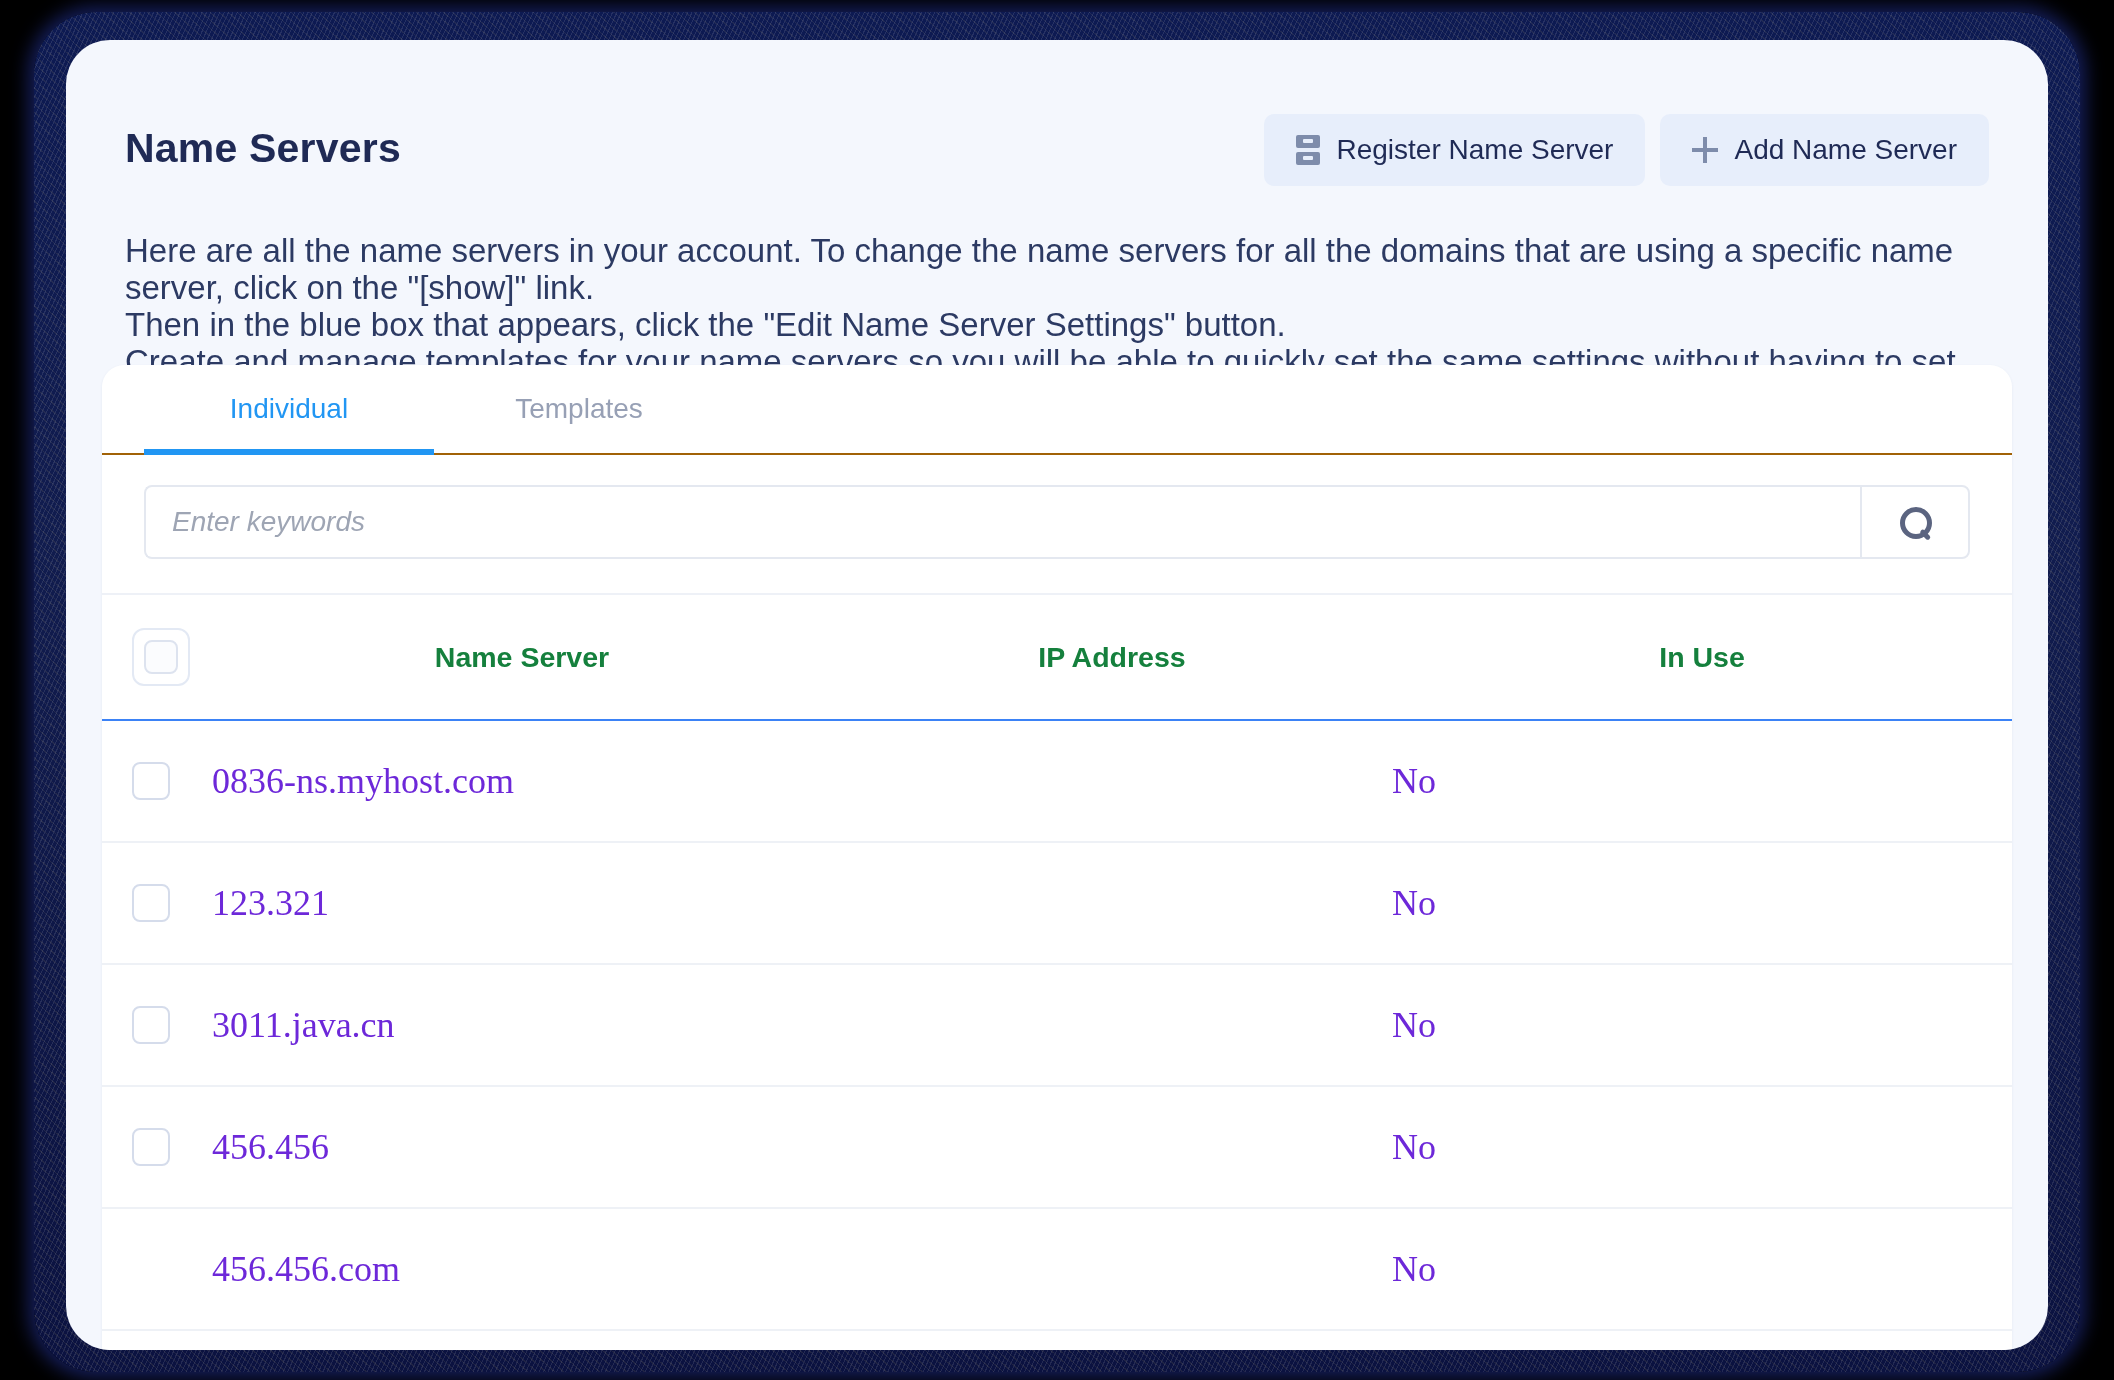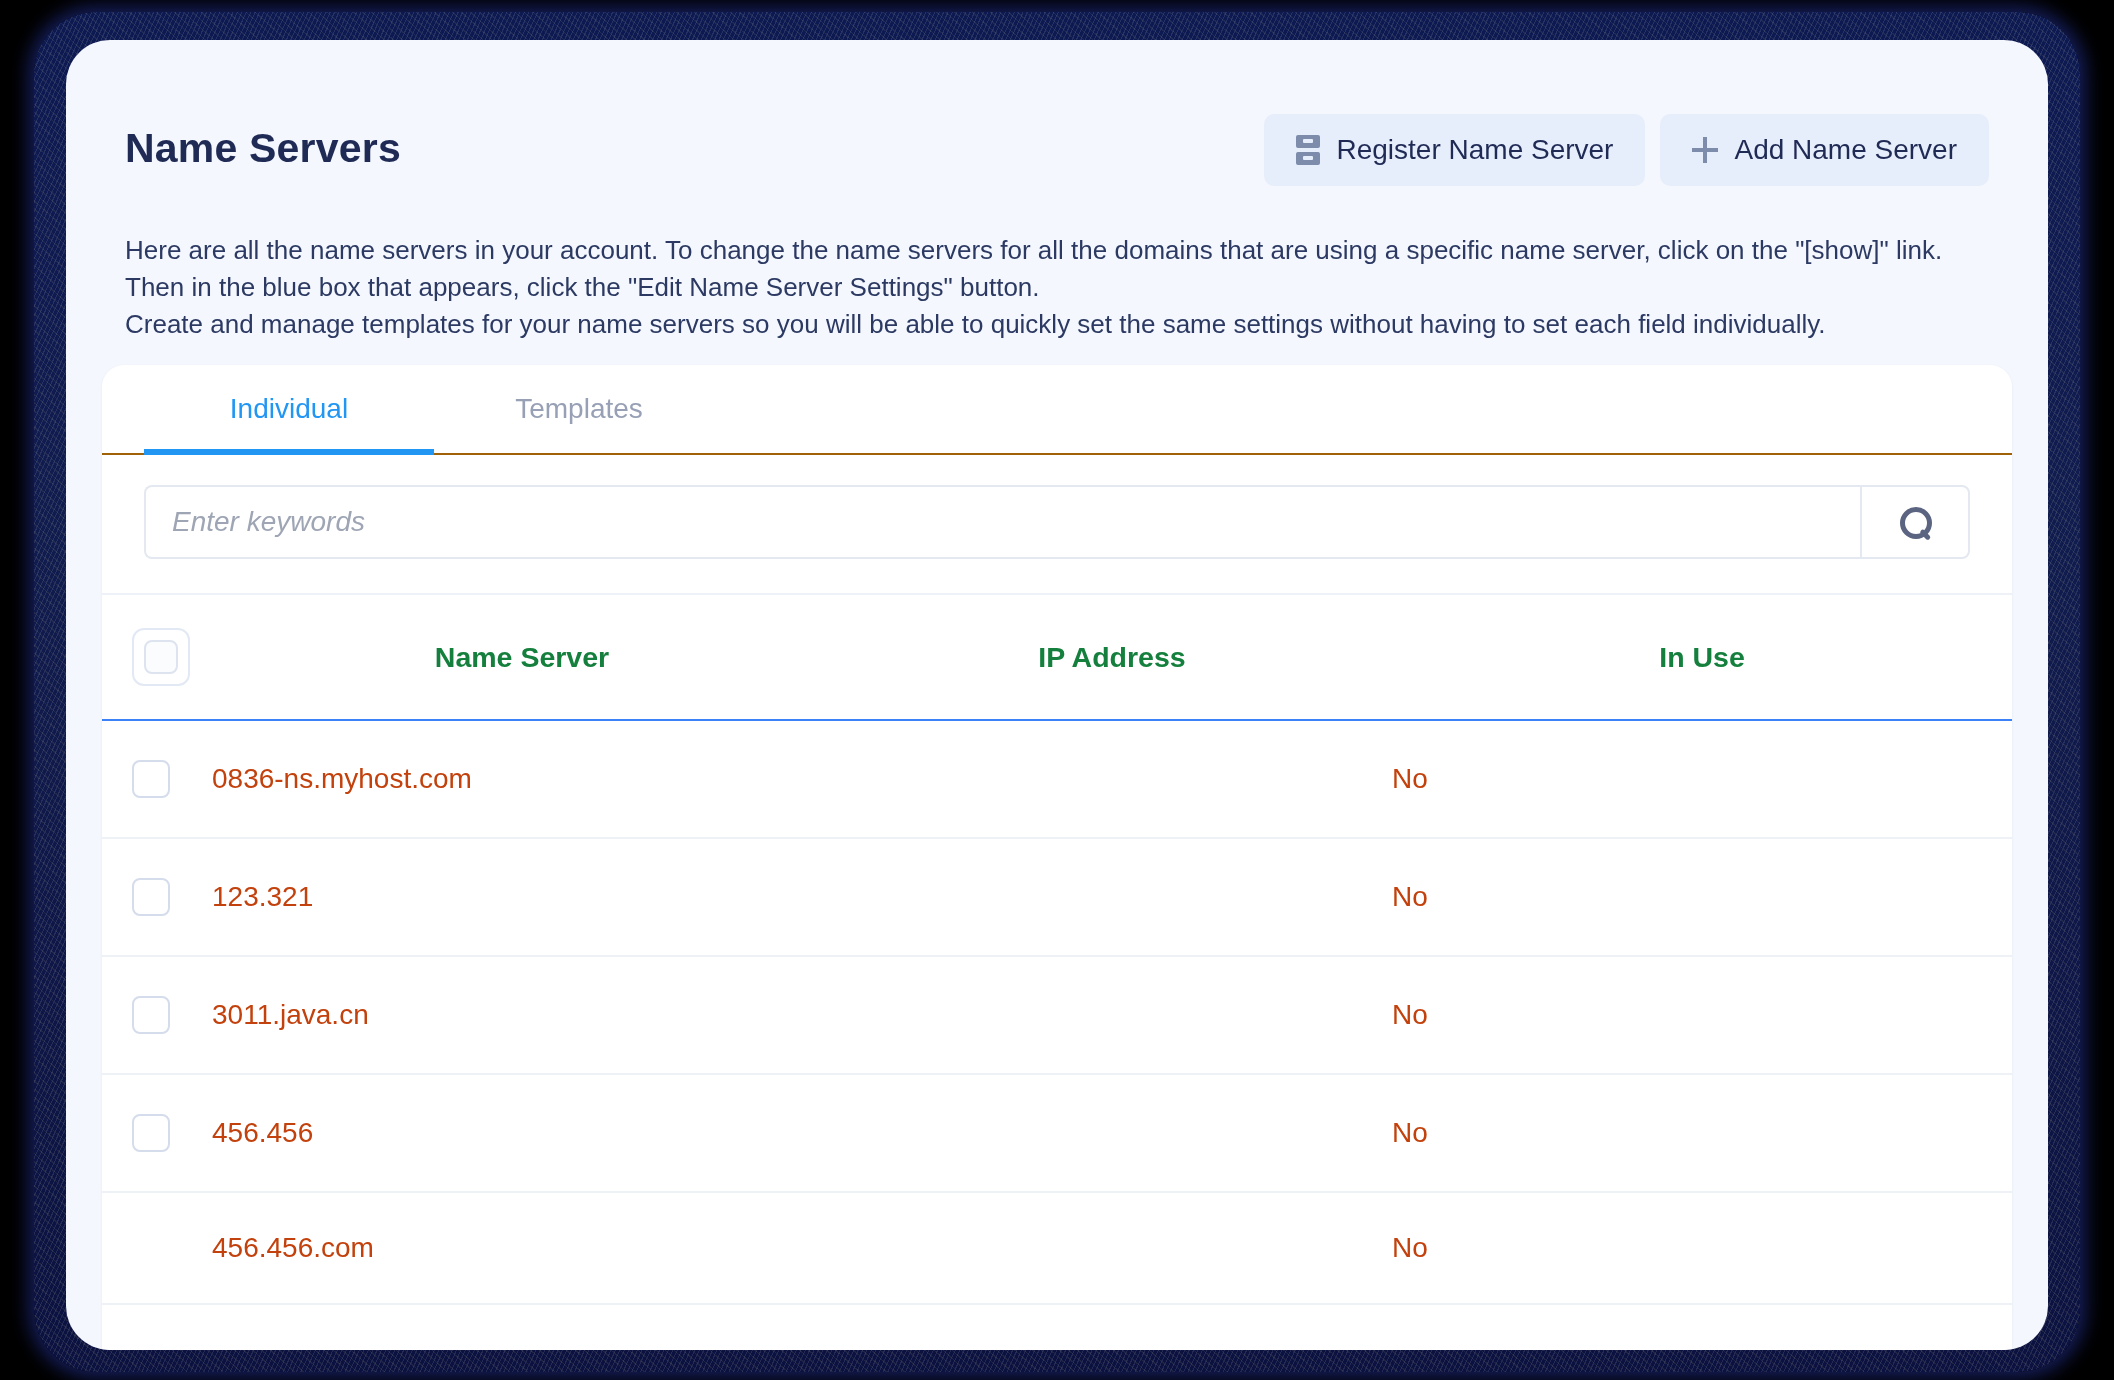"Here are all the name" .desc { font-size: 26px -> 33px }
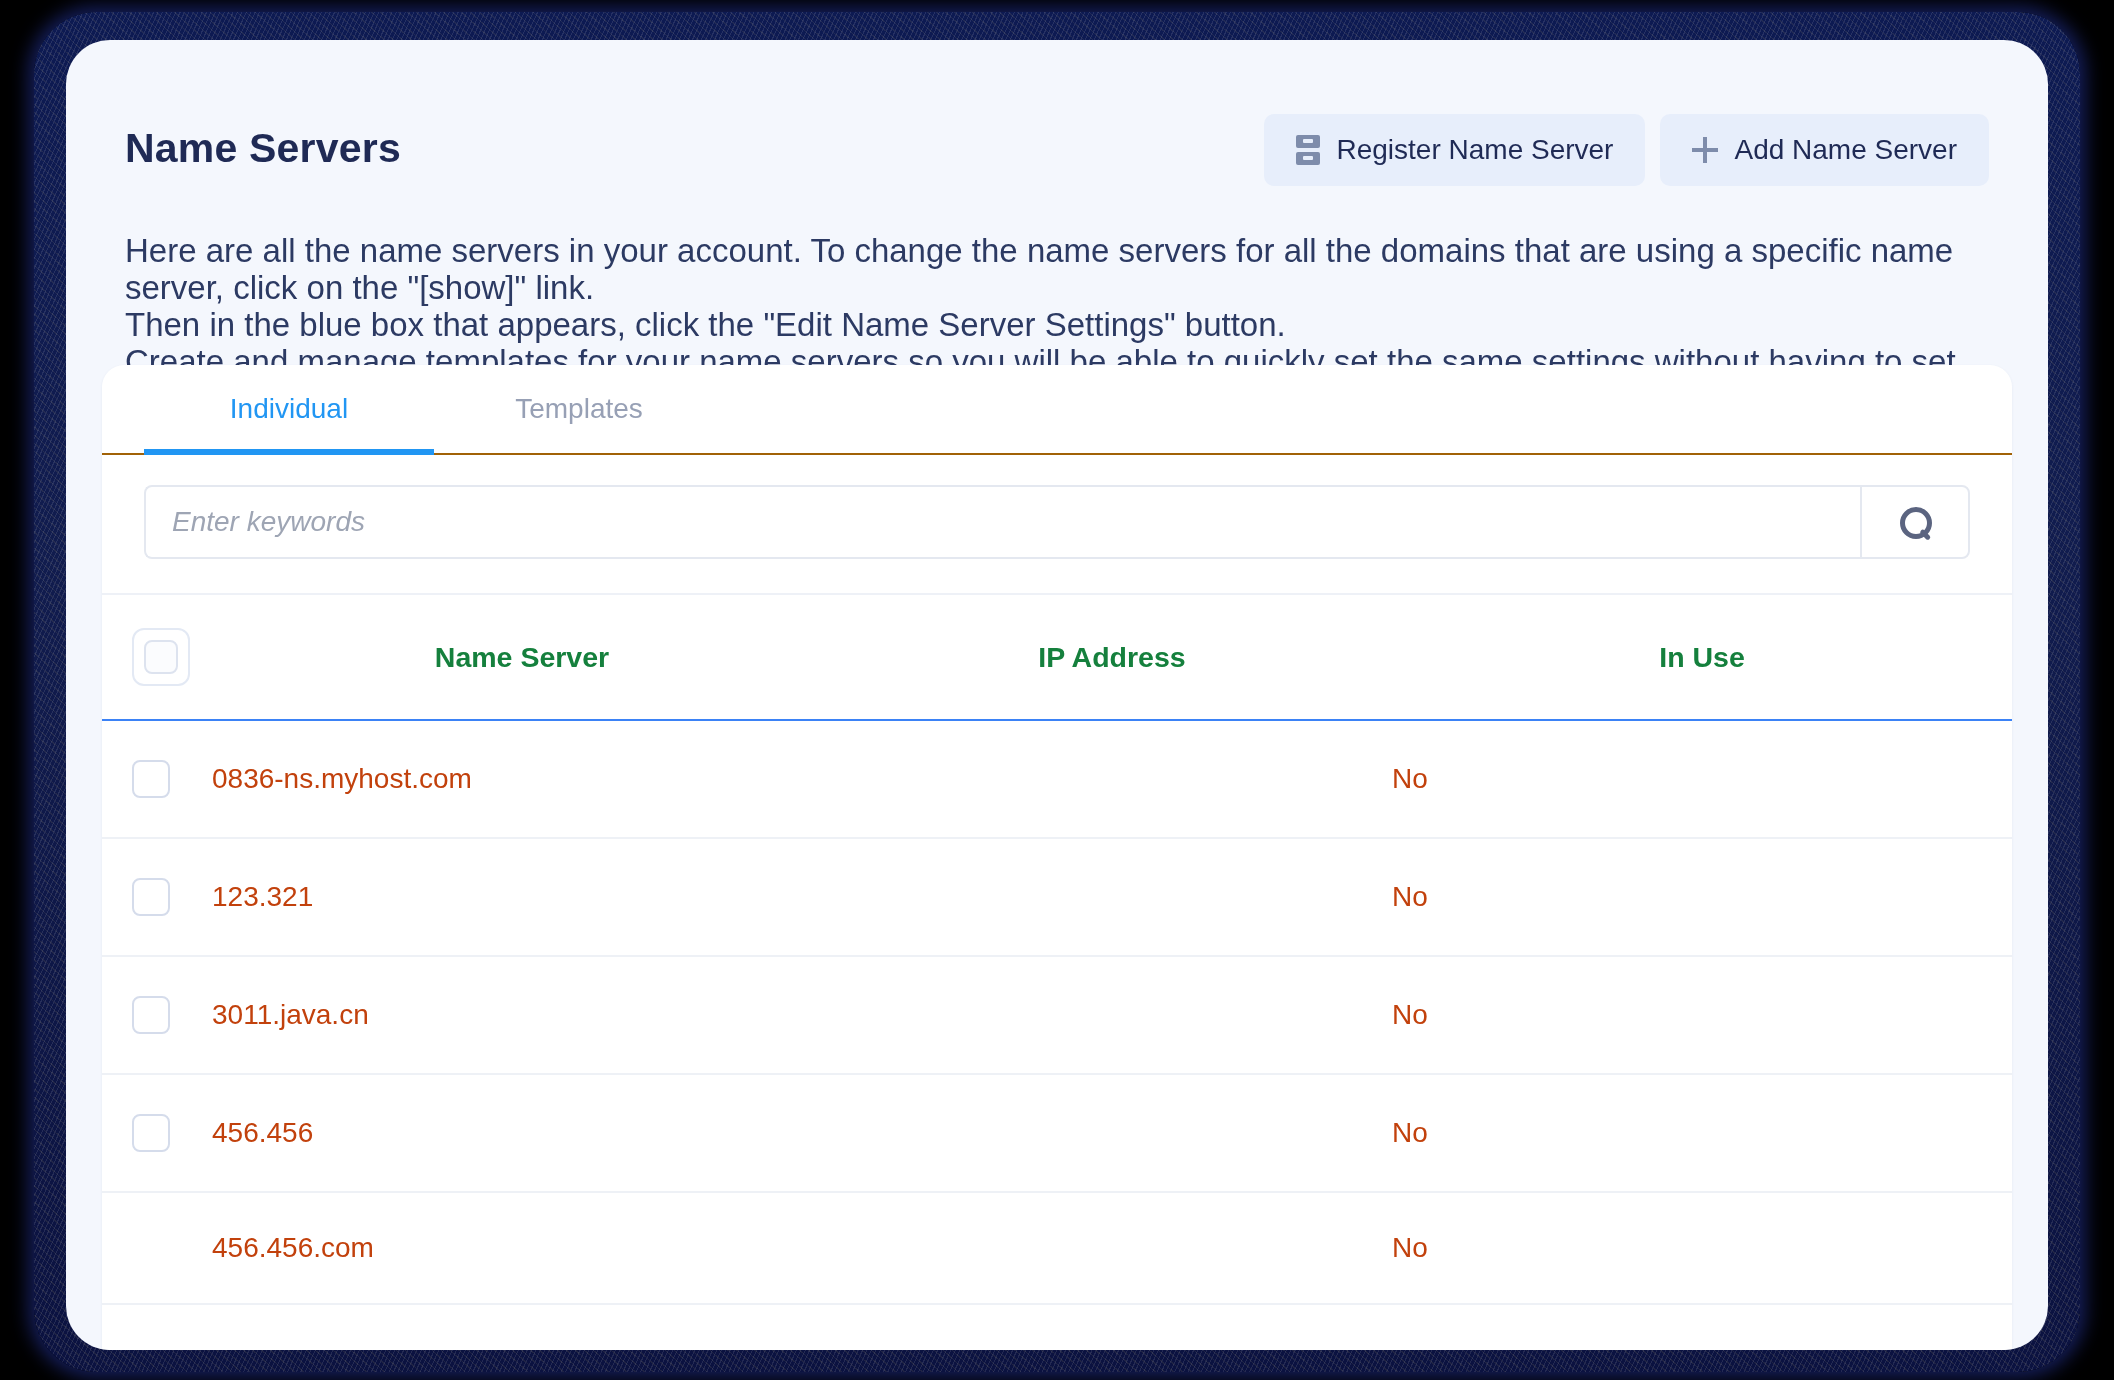"0836-ns.myhost.com" tbody td { color: #c2410c -> #6d28d9; font-family: none -> Liberation Serif, serif; font-size: 28px -> 36px }
